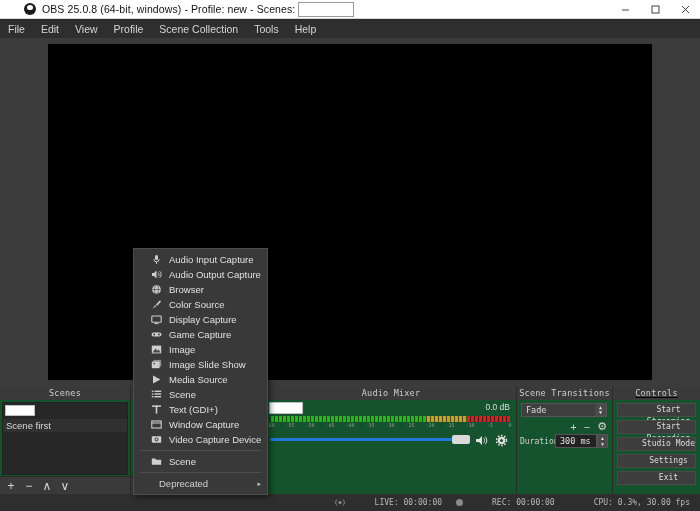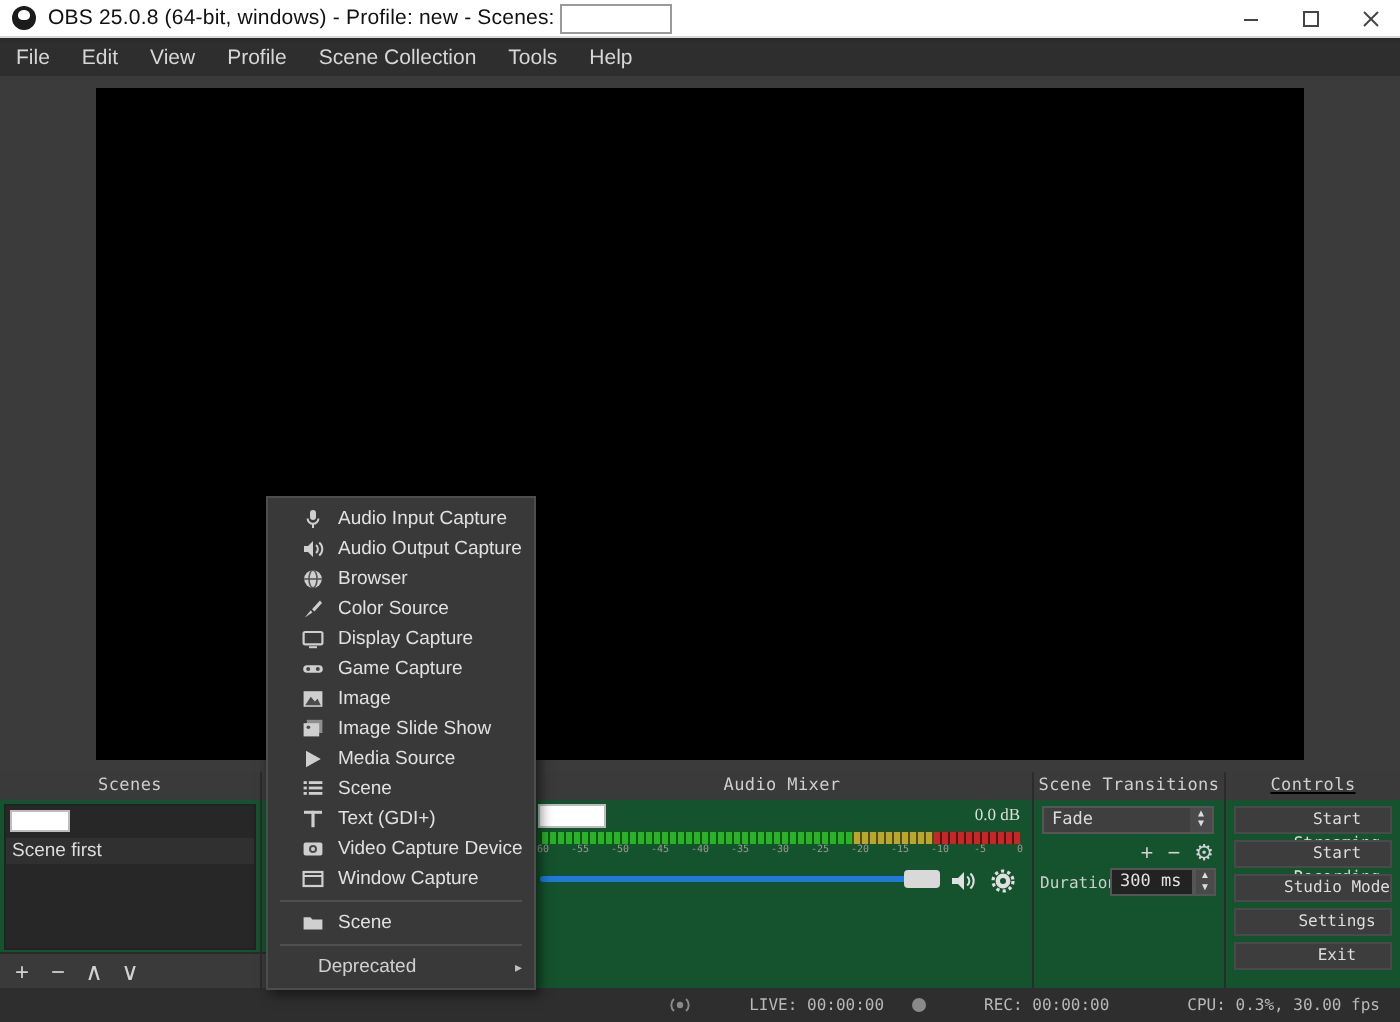"OBS 25.0.8 (64-bit, windows) -" .titlebar { padding-left: none -> 18px }
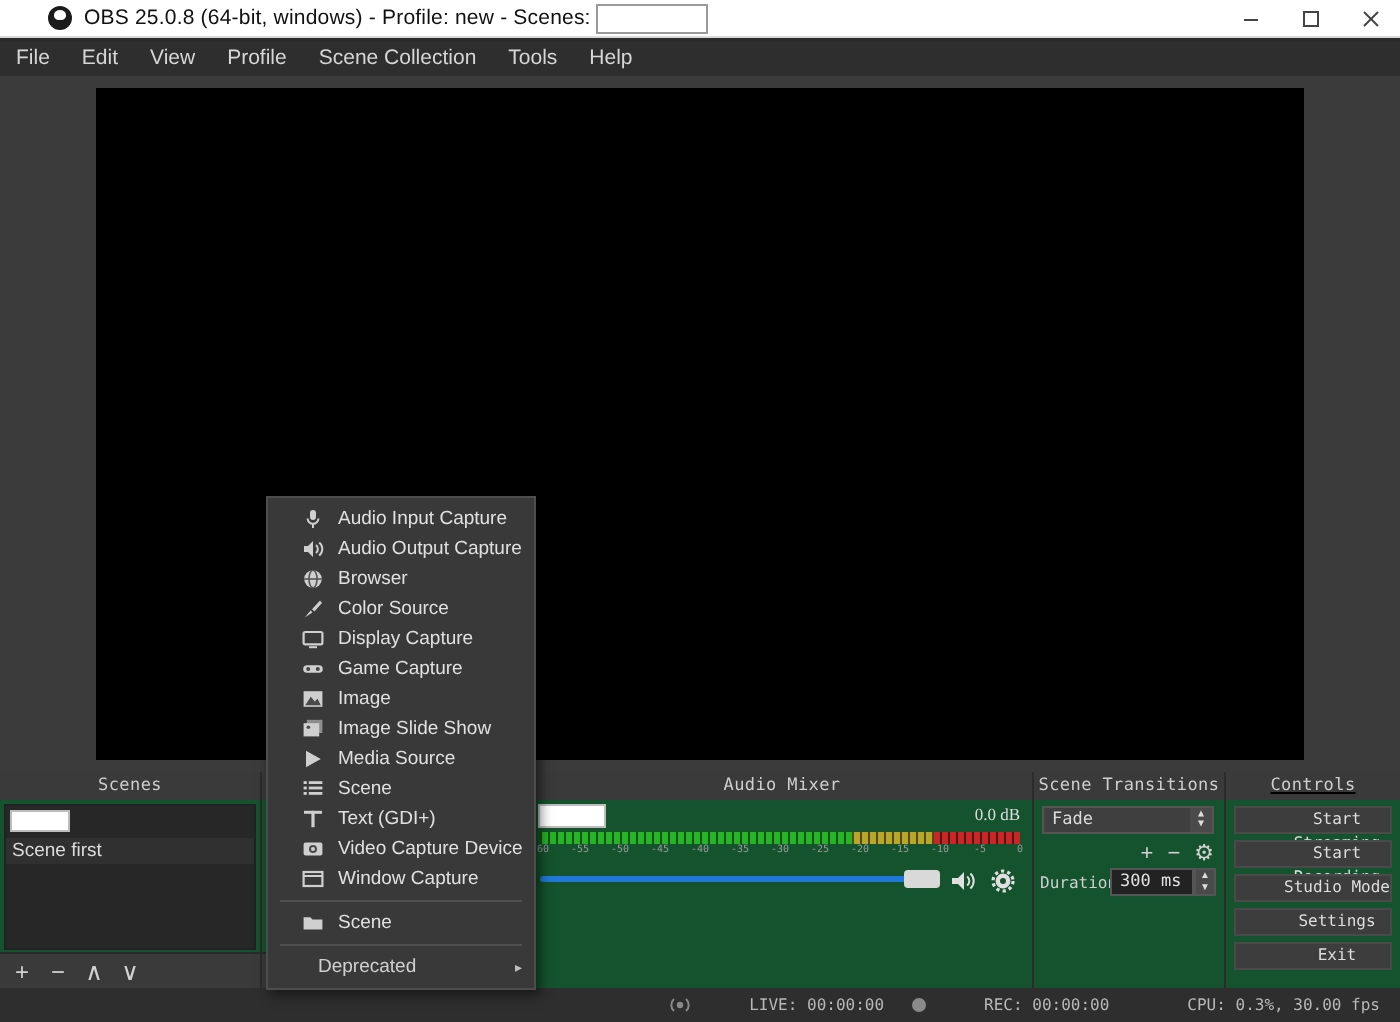"0.0 dB" .mx-db { font-family: Liberation Serif, serif -> Liberation Sans, sans-serif }
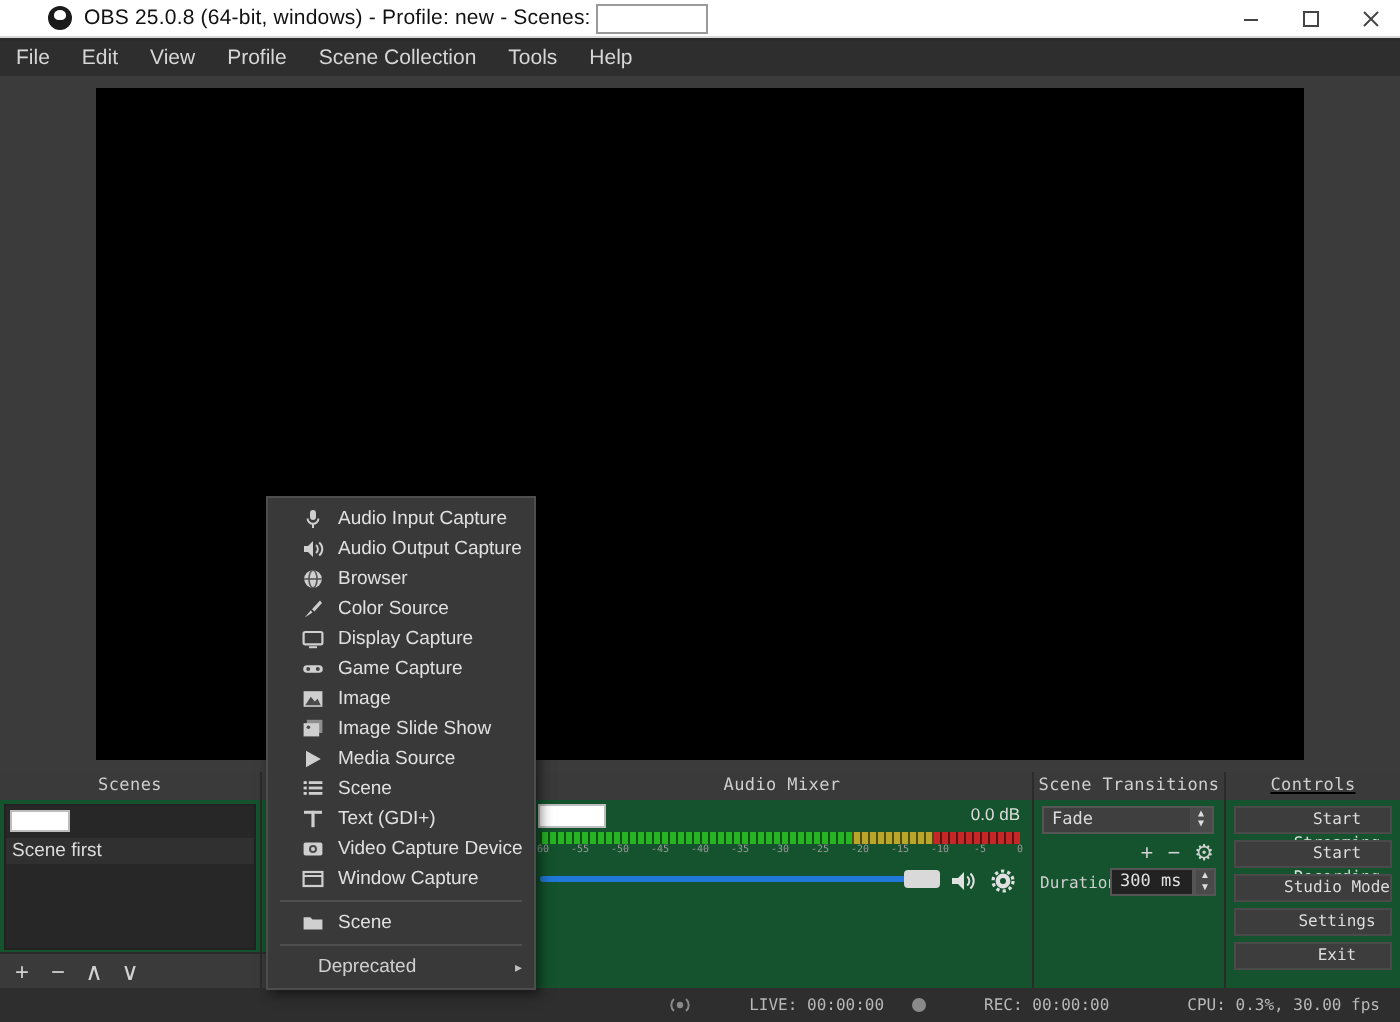"Video Capture Device" div.ctxitem { order: before "Window Capture" -> after "Window Capture" }
